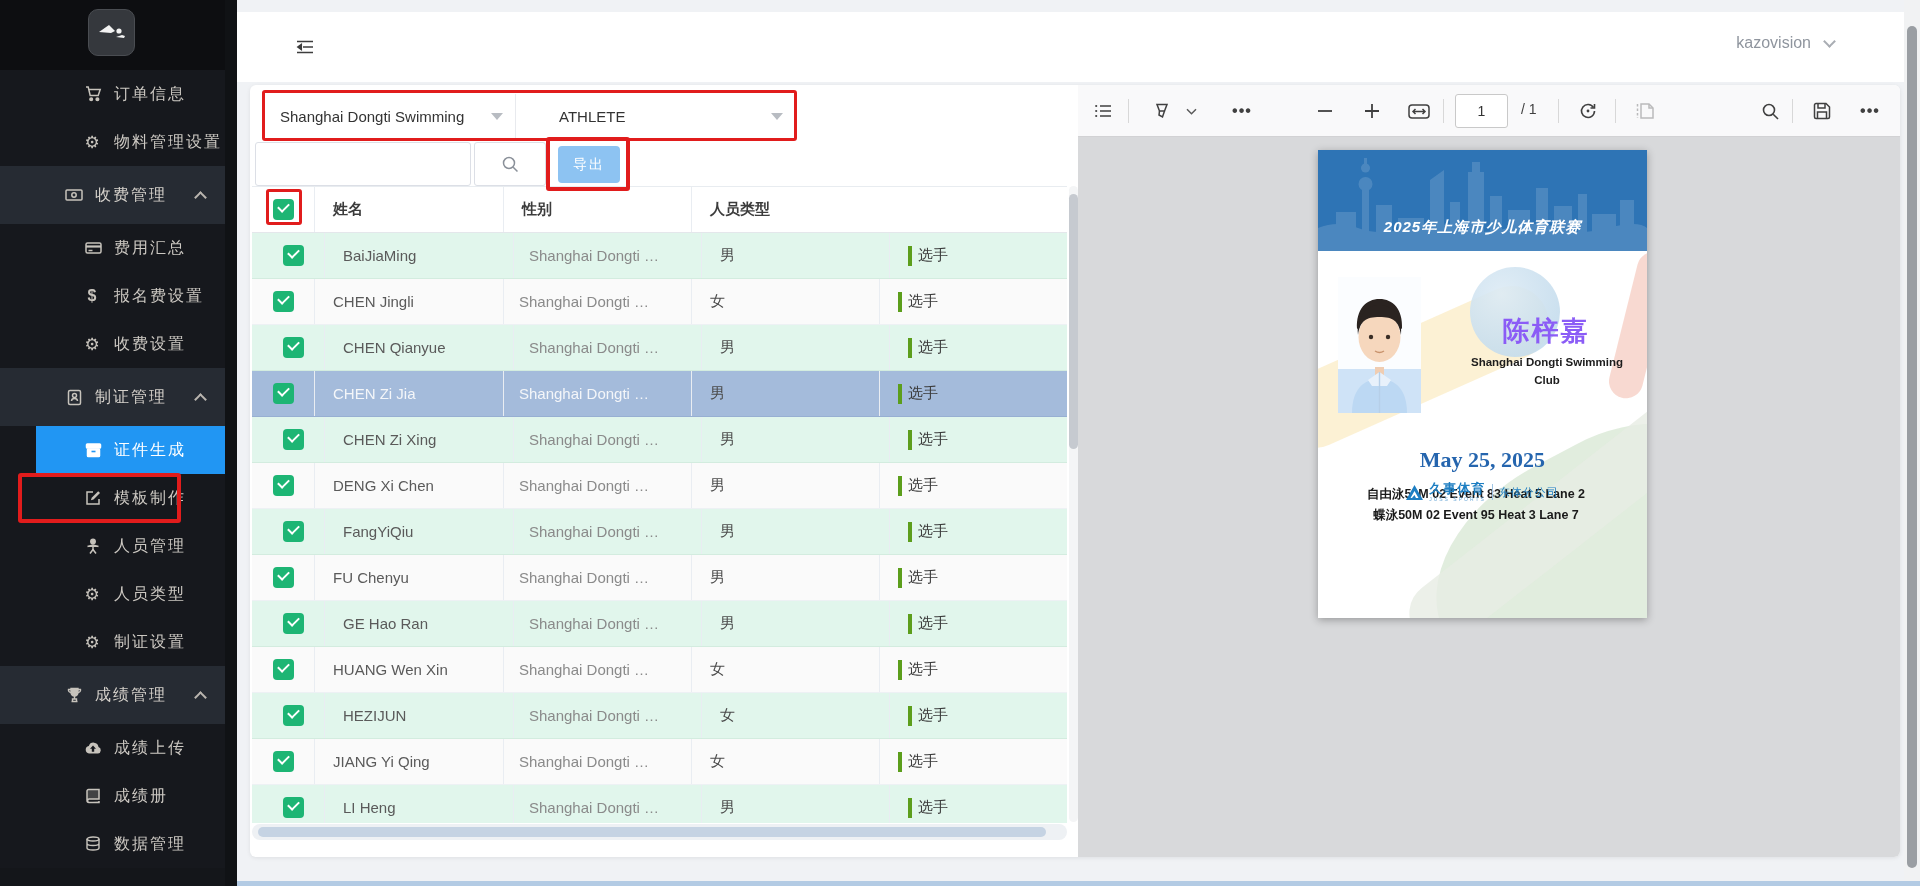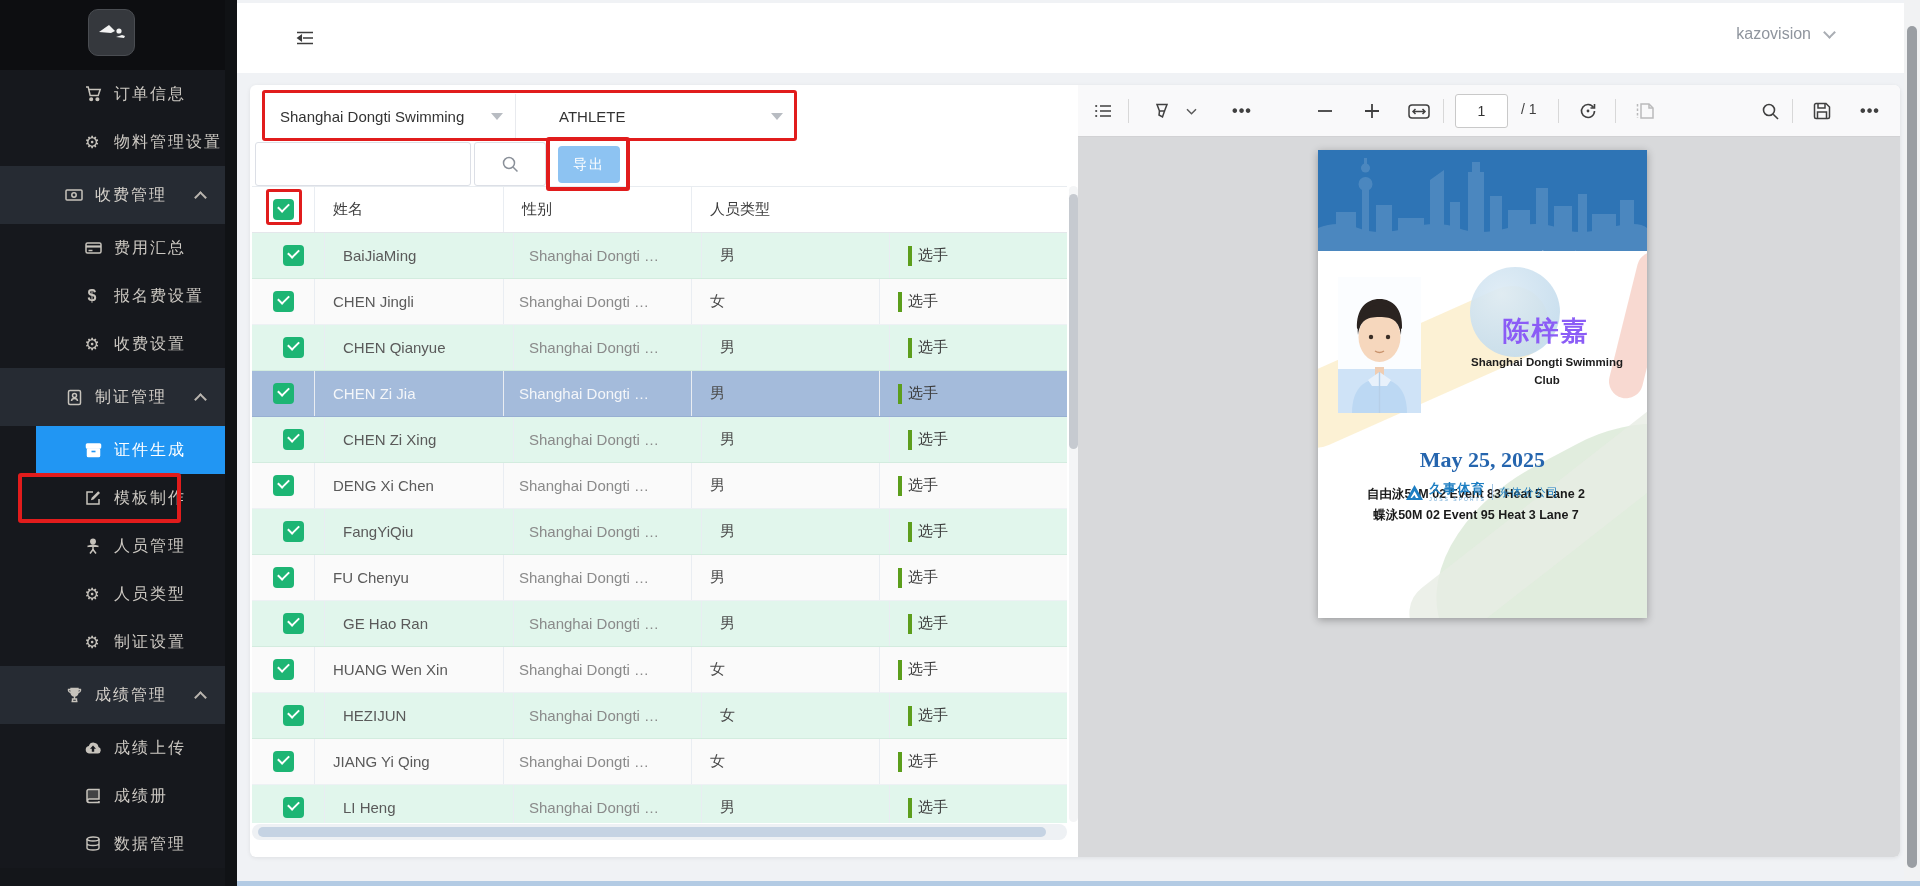"kazovision" #topbar { top: 3px -> 12px }
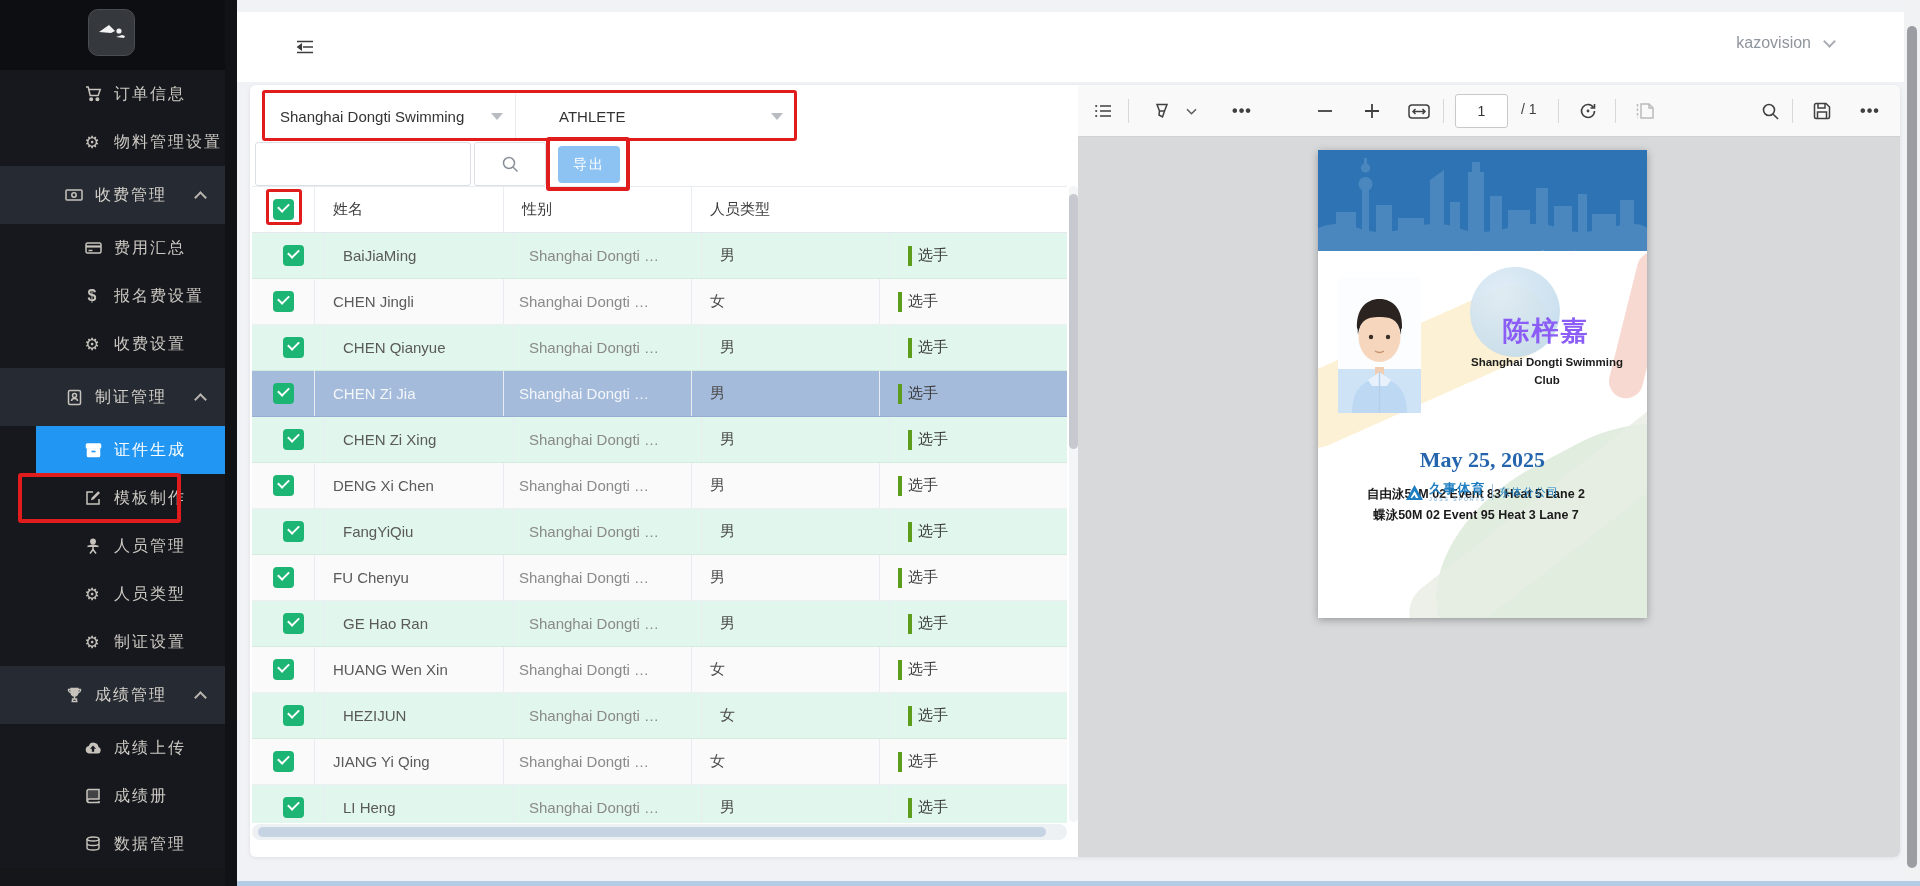"姓名" #thead { font-weight: normal -> bold }
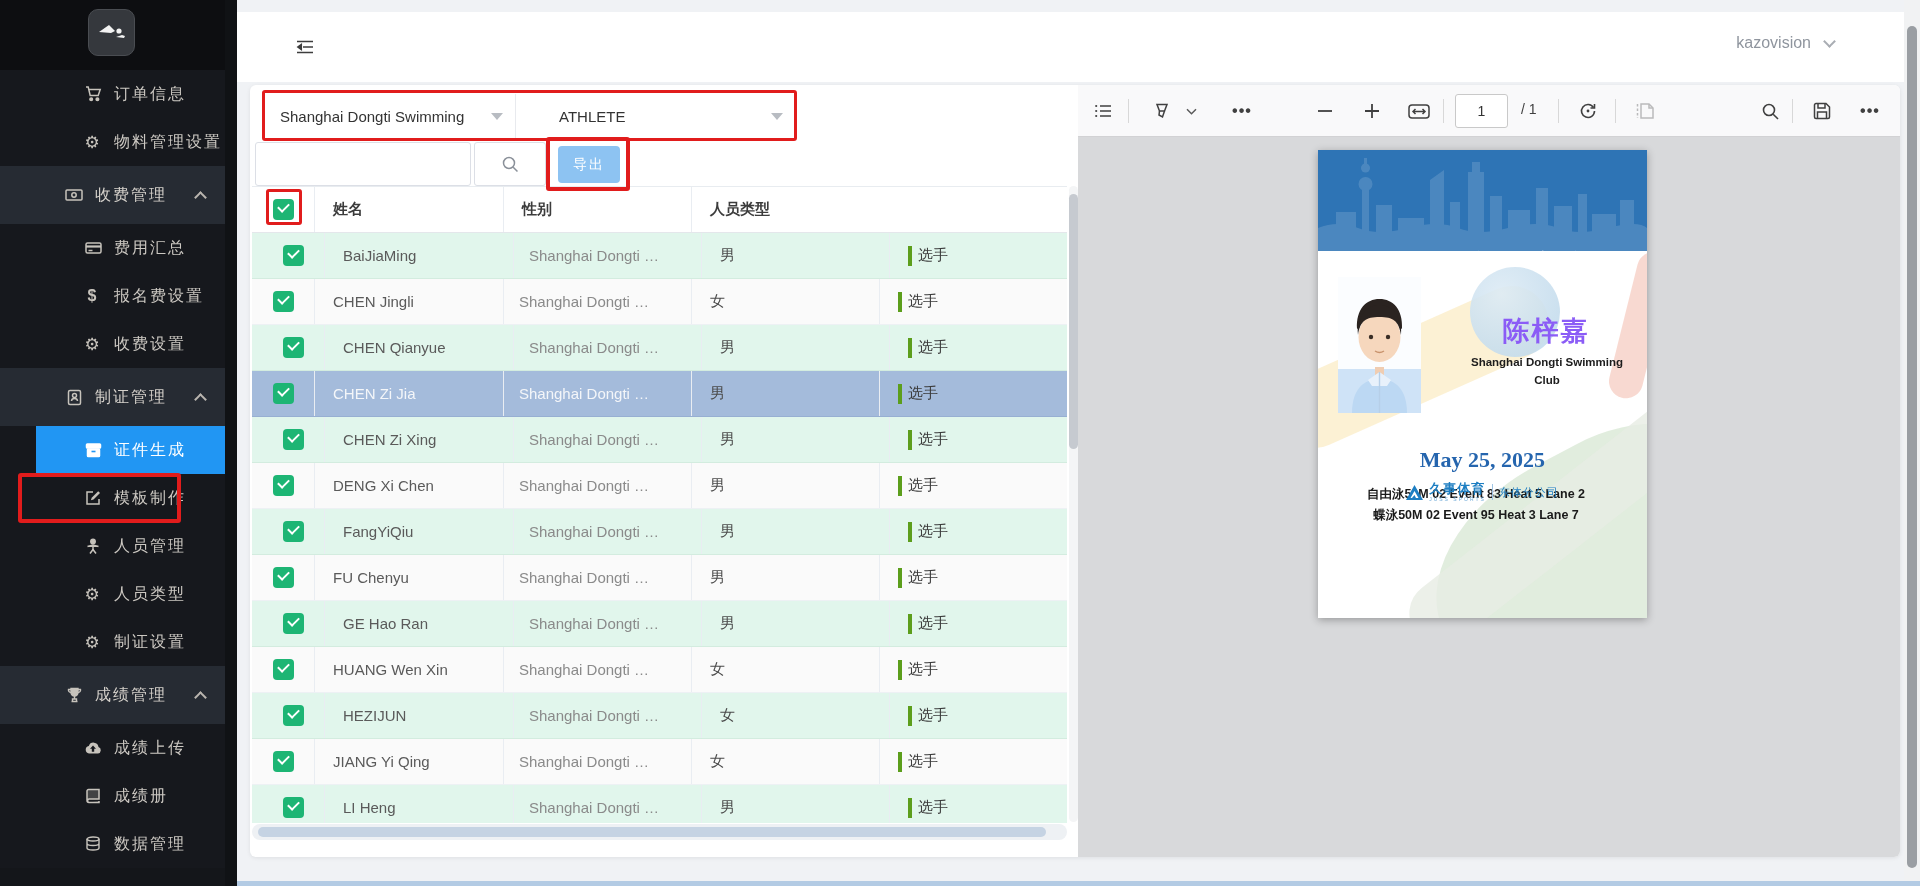"2025年上海市少儿体育联赛" #cert-title { margin-top: 32px -> none }
